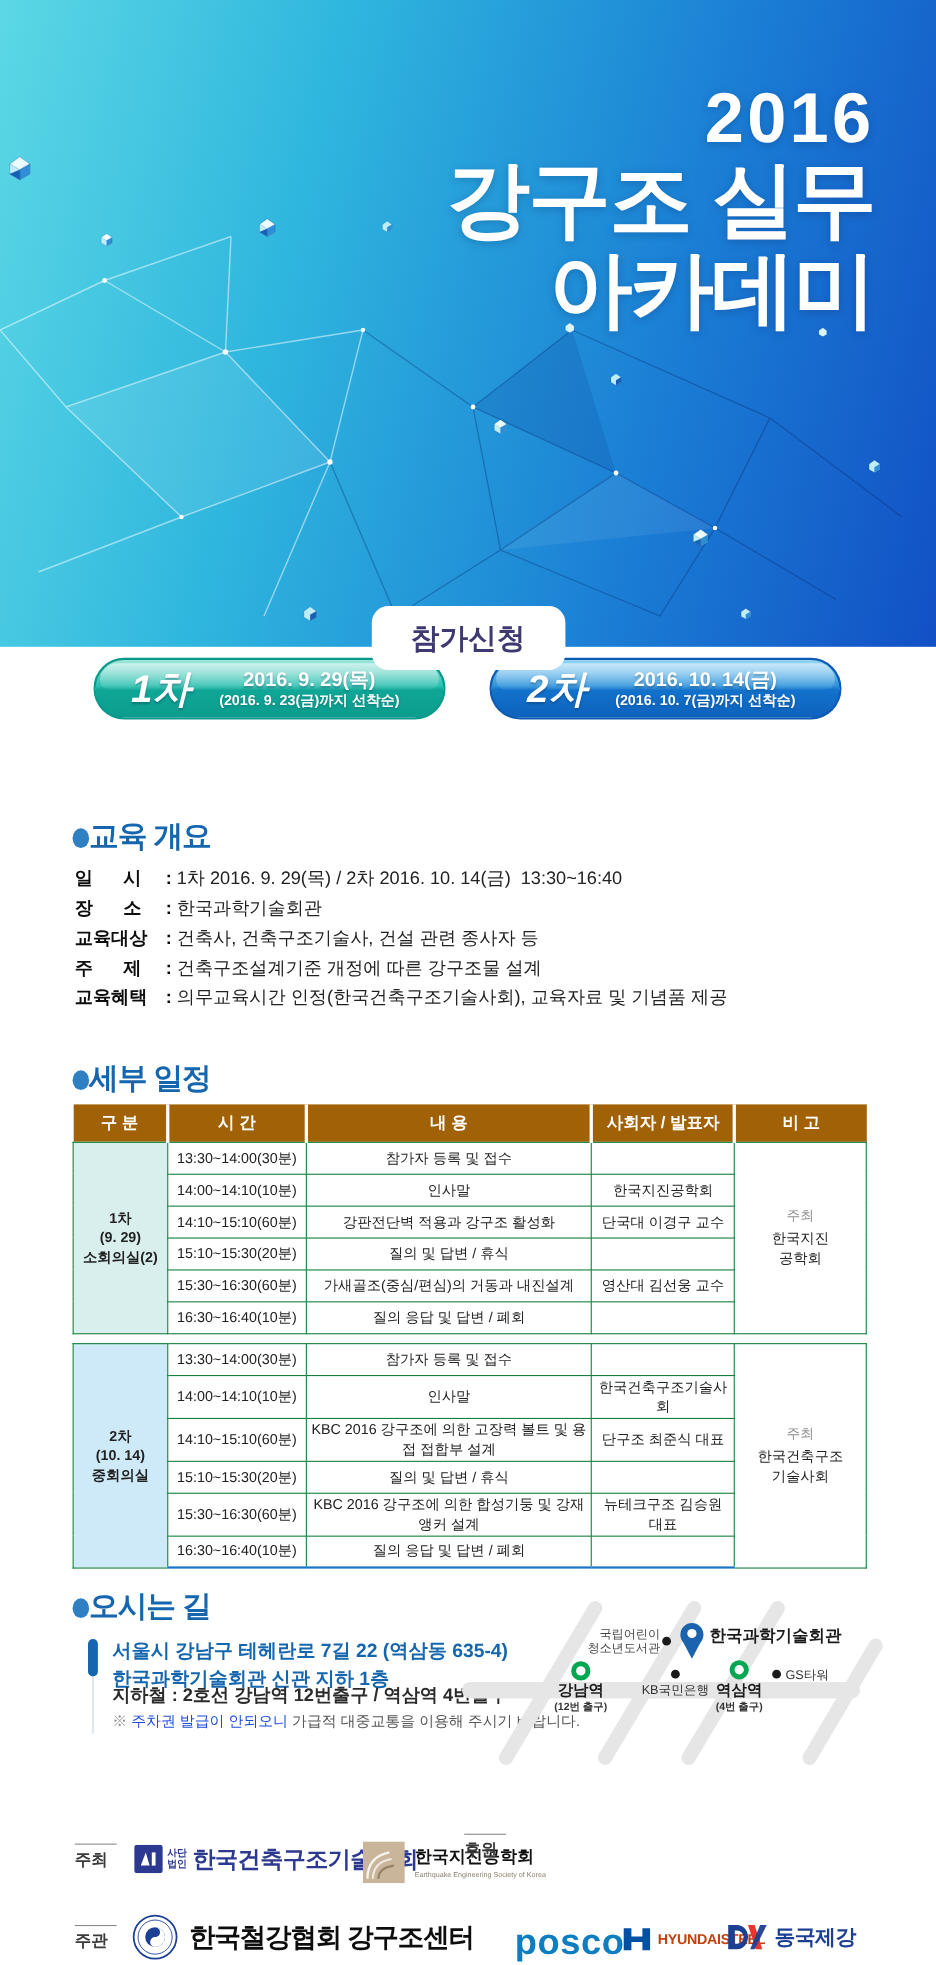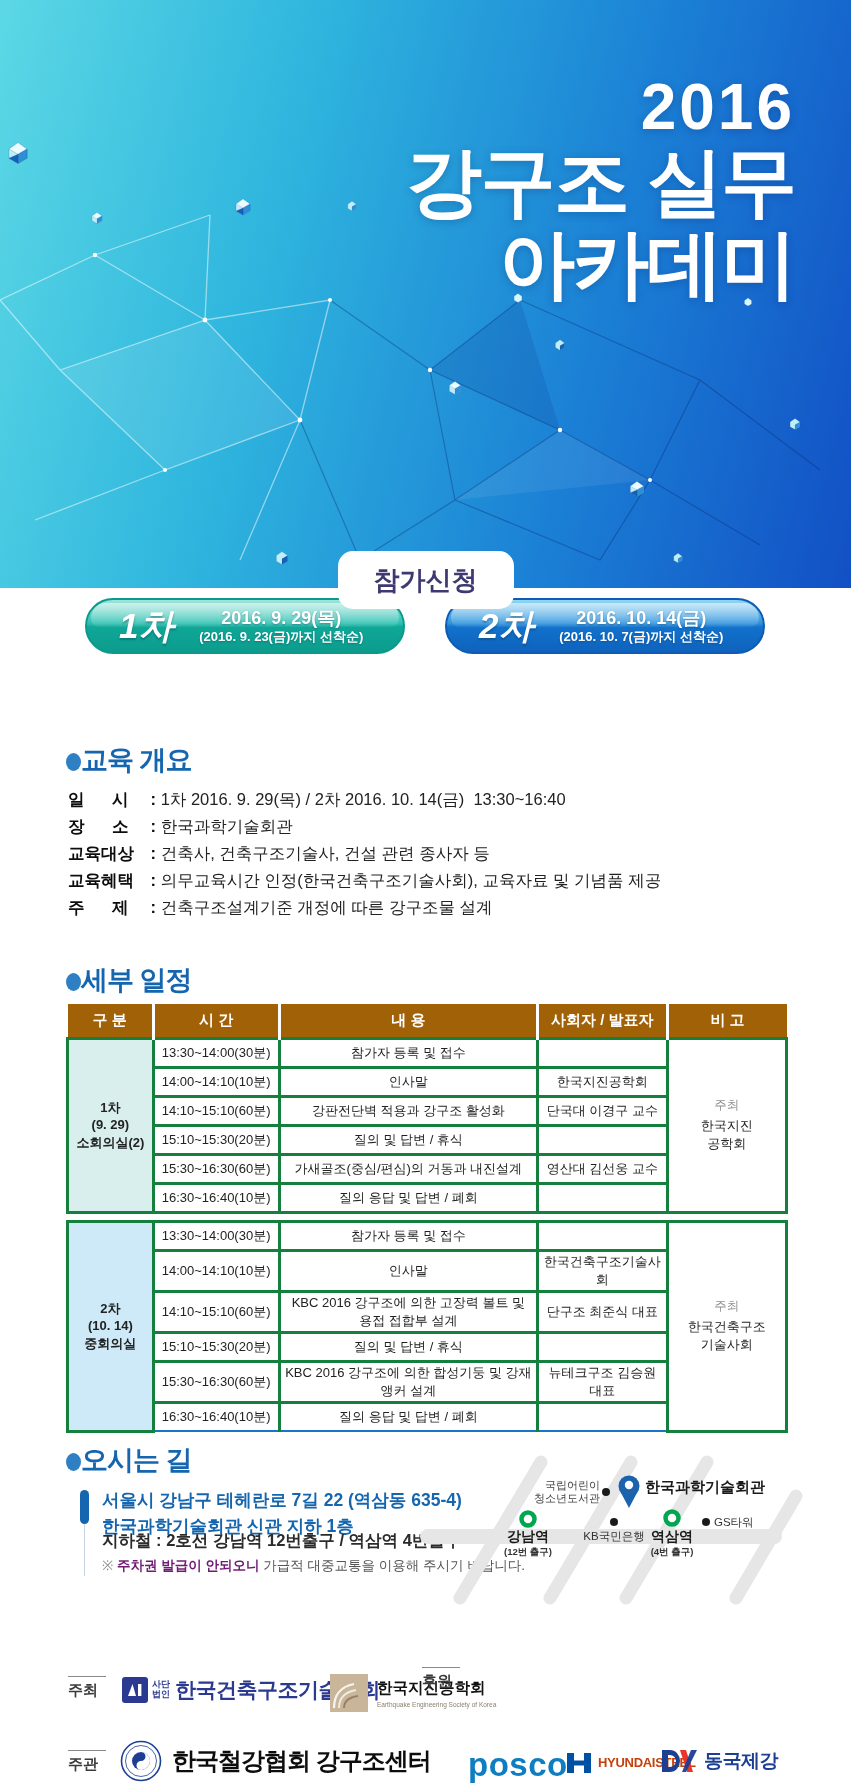"교육혜택 : 의무교육시간 인정(한국건축구조기술사회), 교육자료" div.ov-item { order: before "주 제 : 건축구조설계기준 개정에" -> after "주 제 : 건축구조설계기준 개정에" }
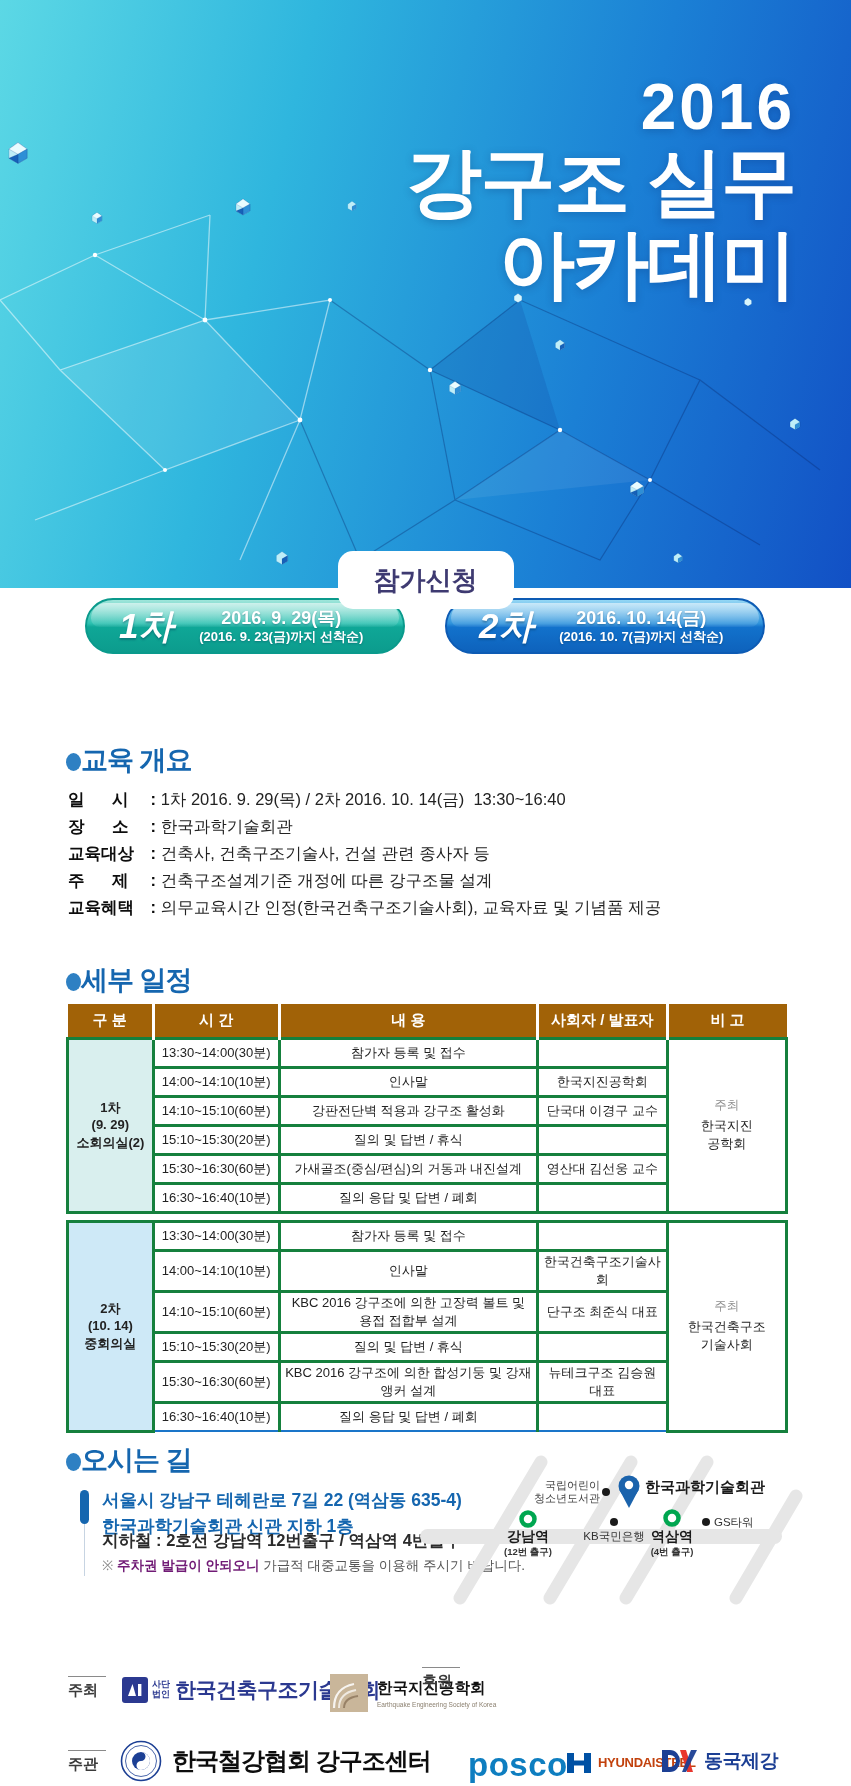"13:30~14:00(30분)" table.sched td { border: 3px solid #15803d -> 1px solid #15803d }
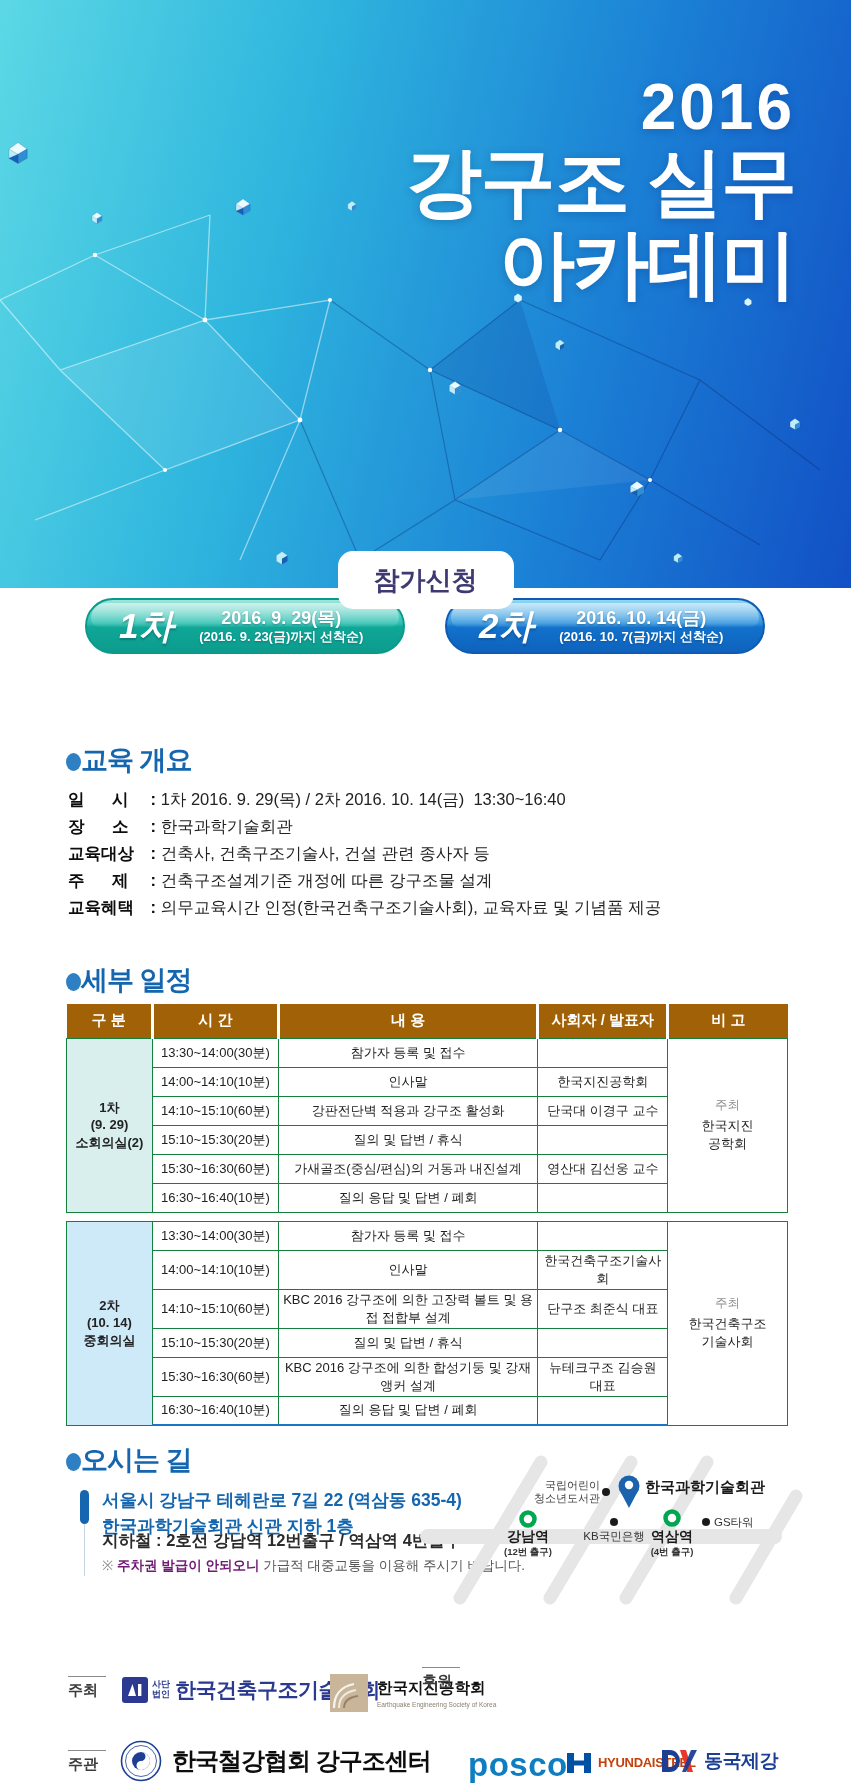"주차권 발급이 안되오니" .parknote .red { color: #701a75 -> #1d4ed8; font-weight: bold -> normal }
